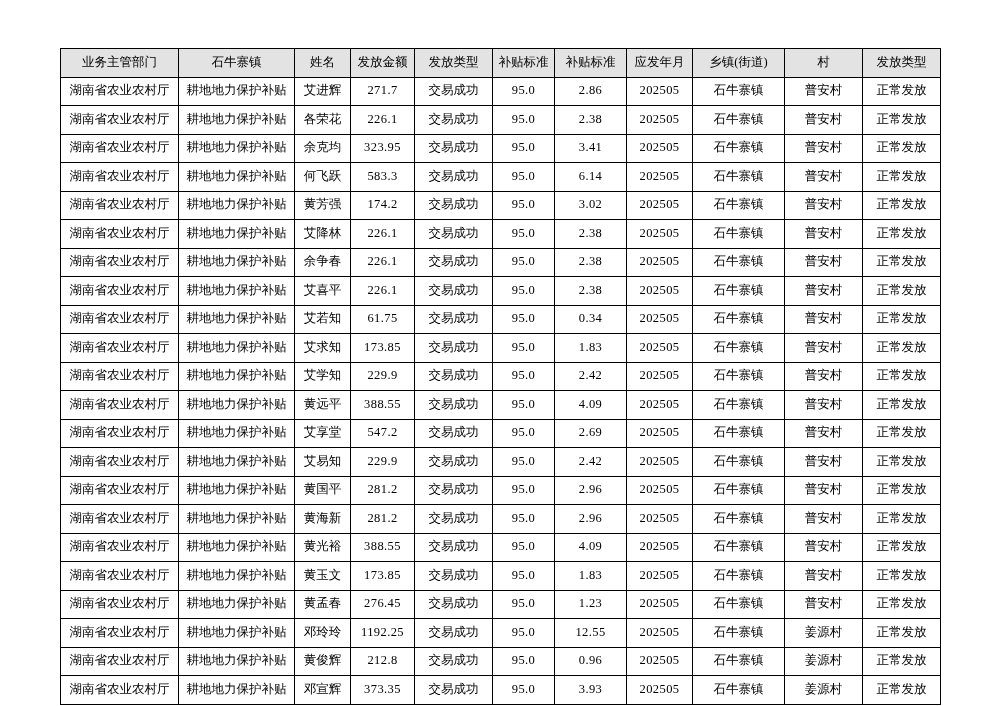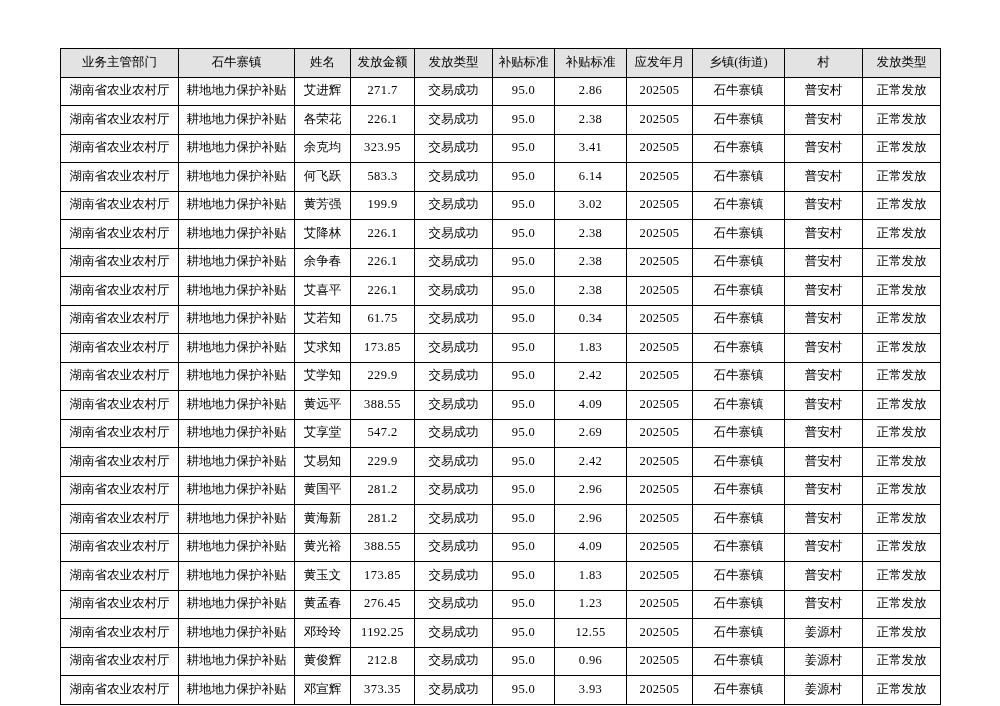"199.9" td.num { text: 199.9 -> 174.2 }
